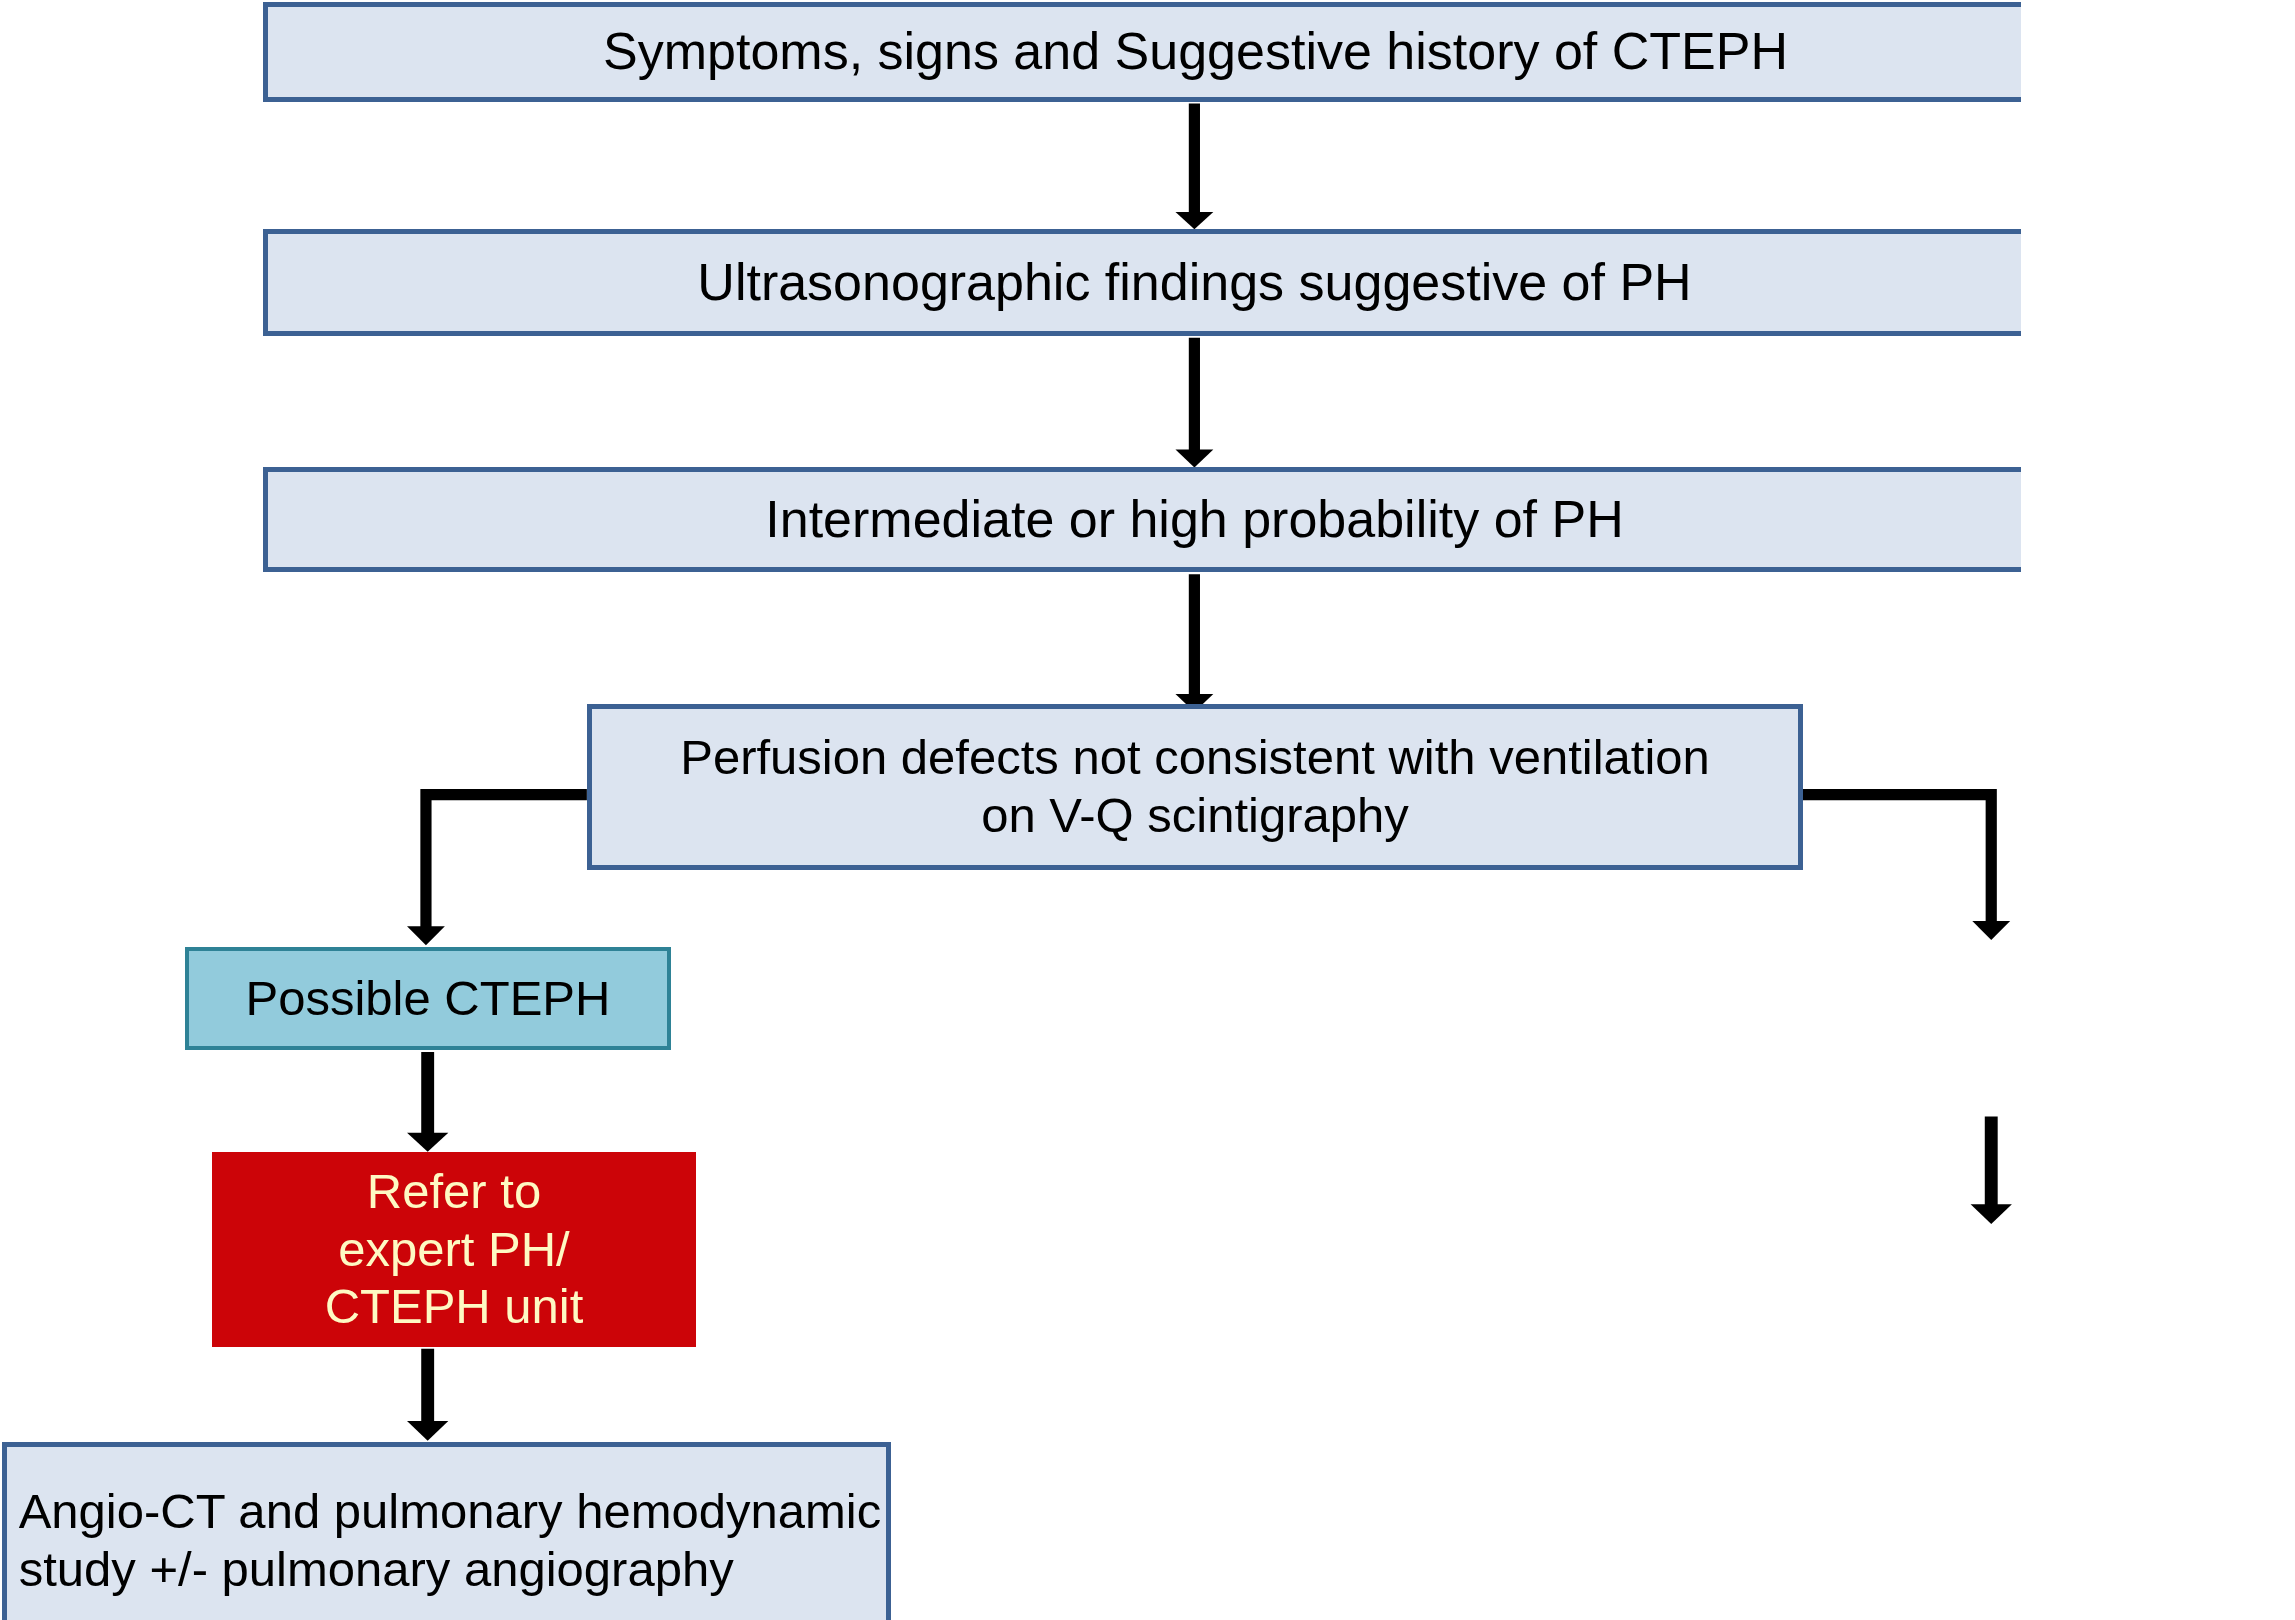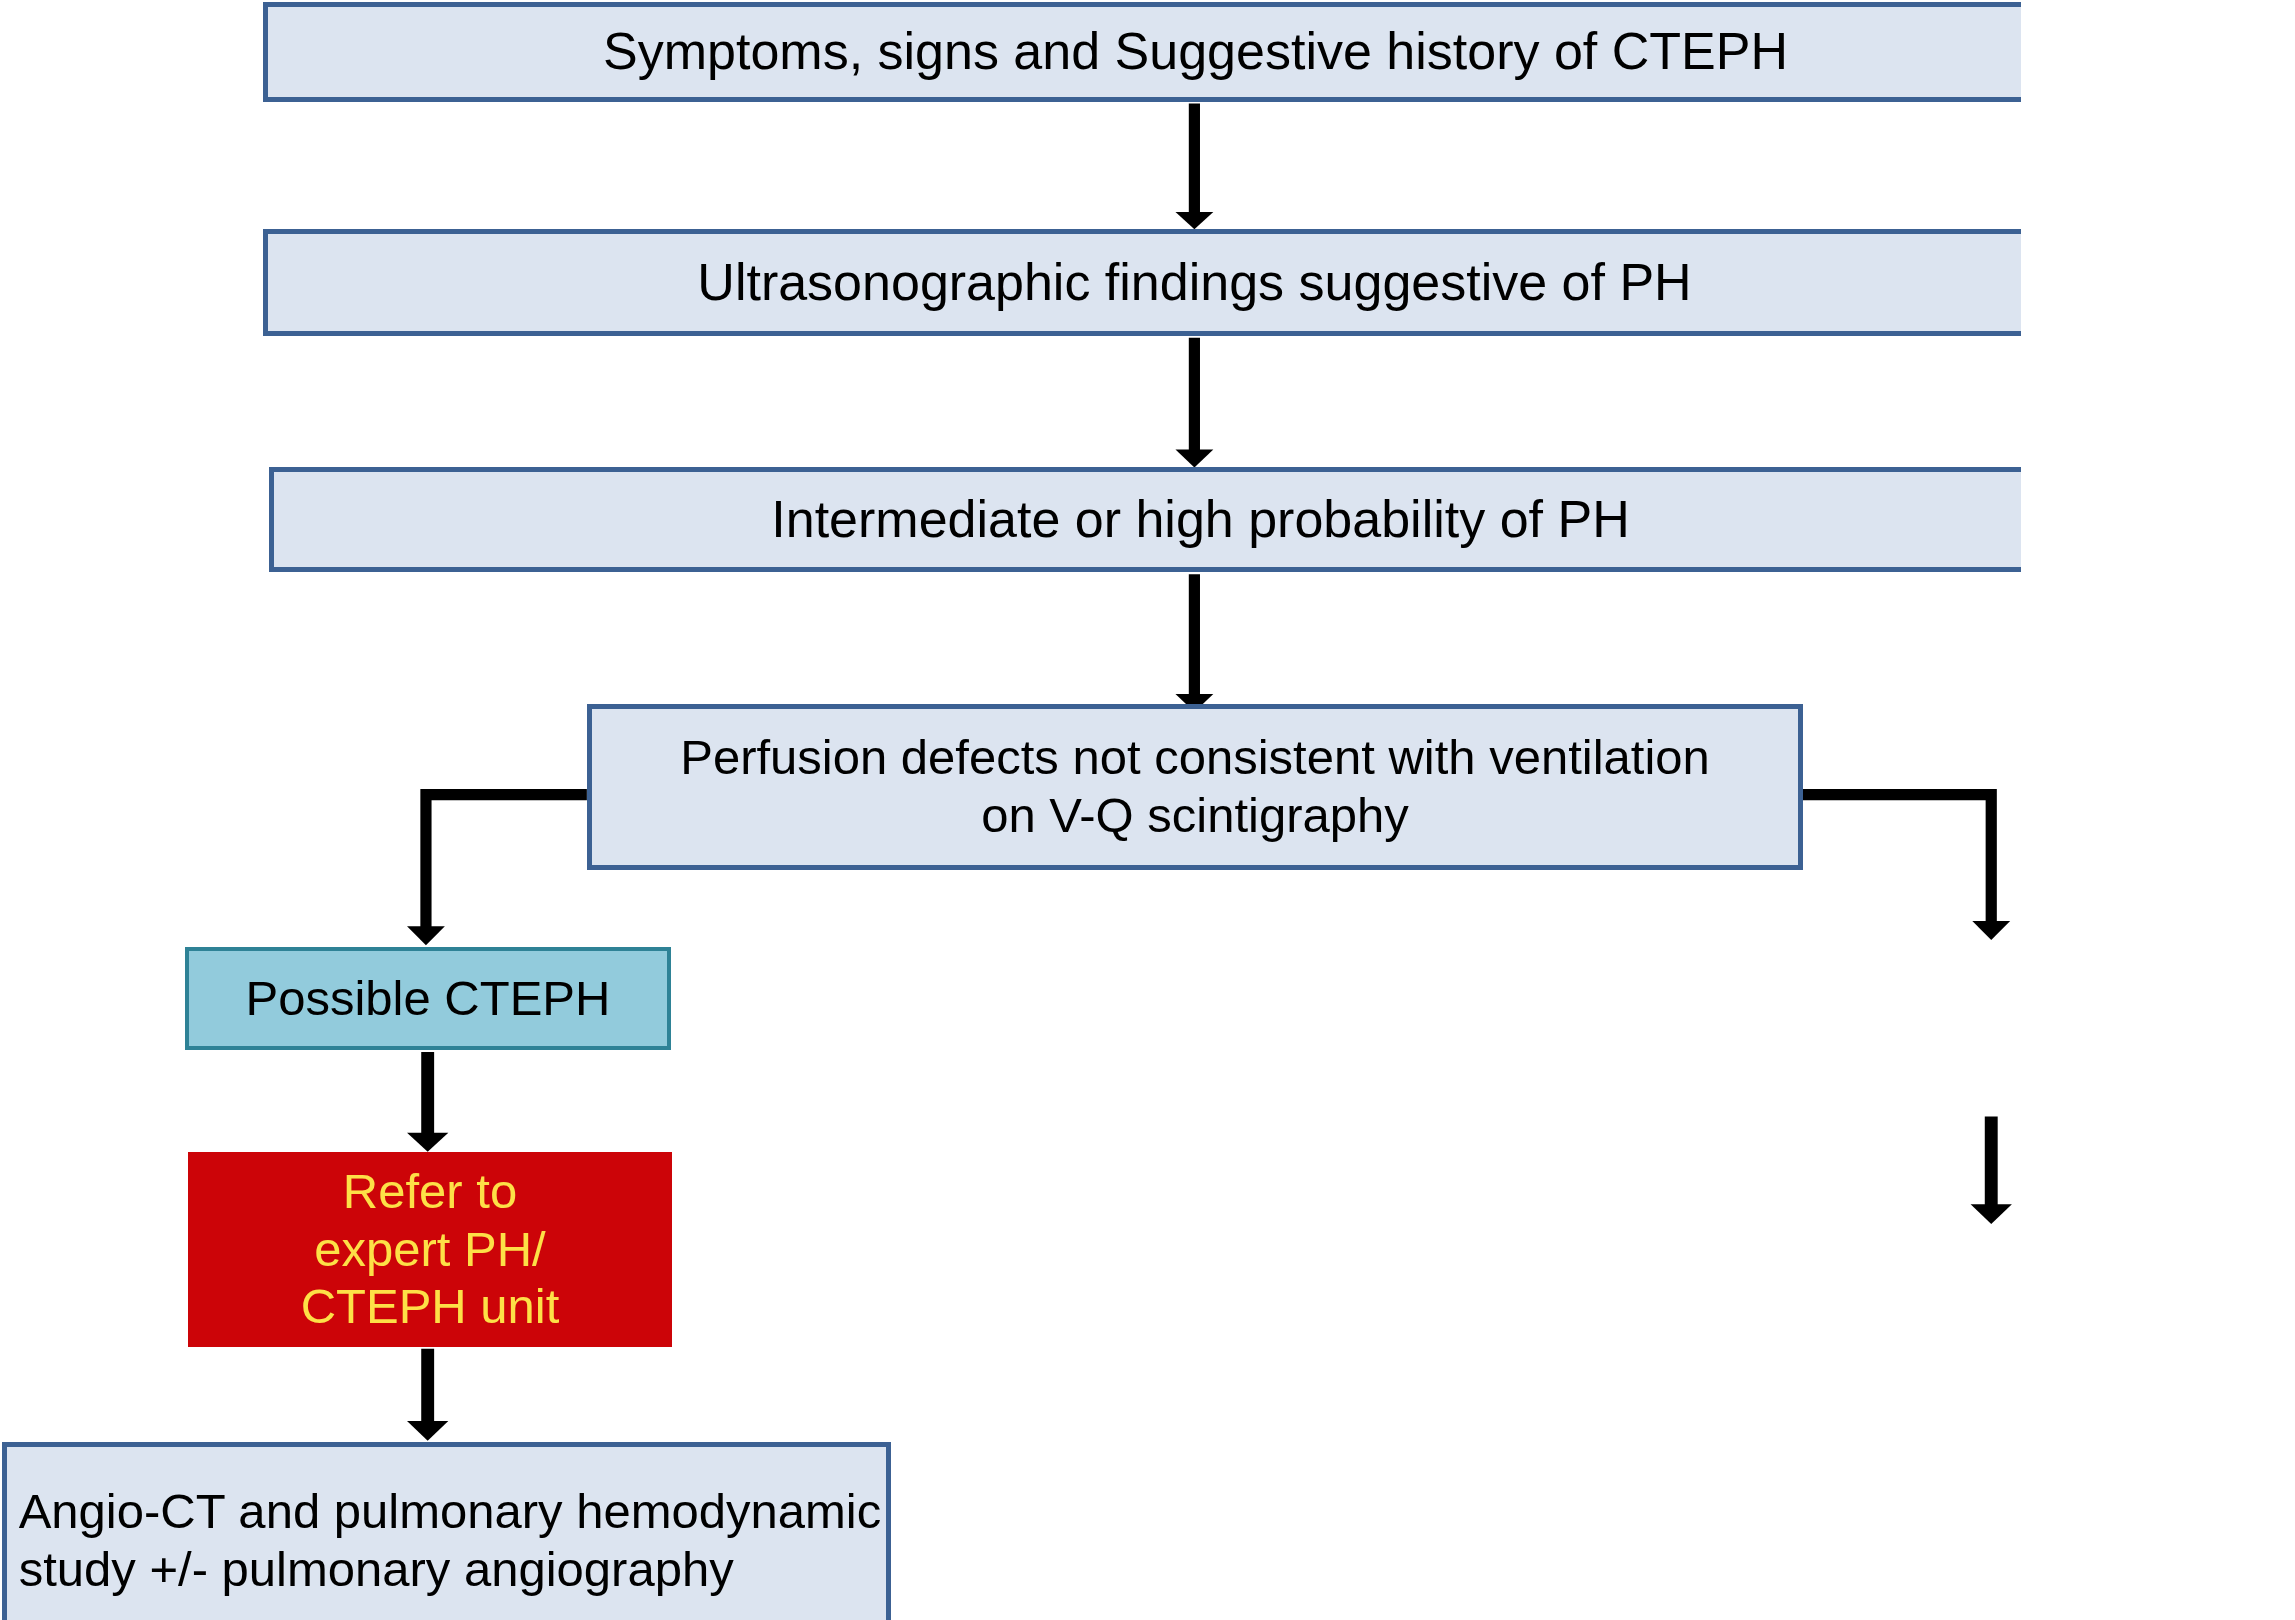"Intermediate or high probability of" #node-probability { left: 269px -> 263px }
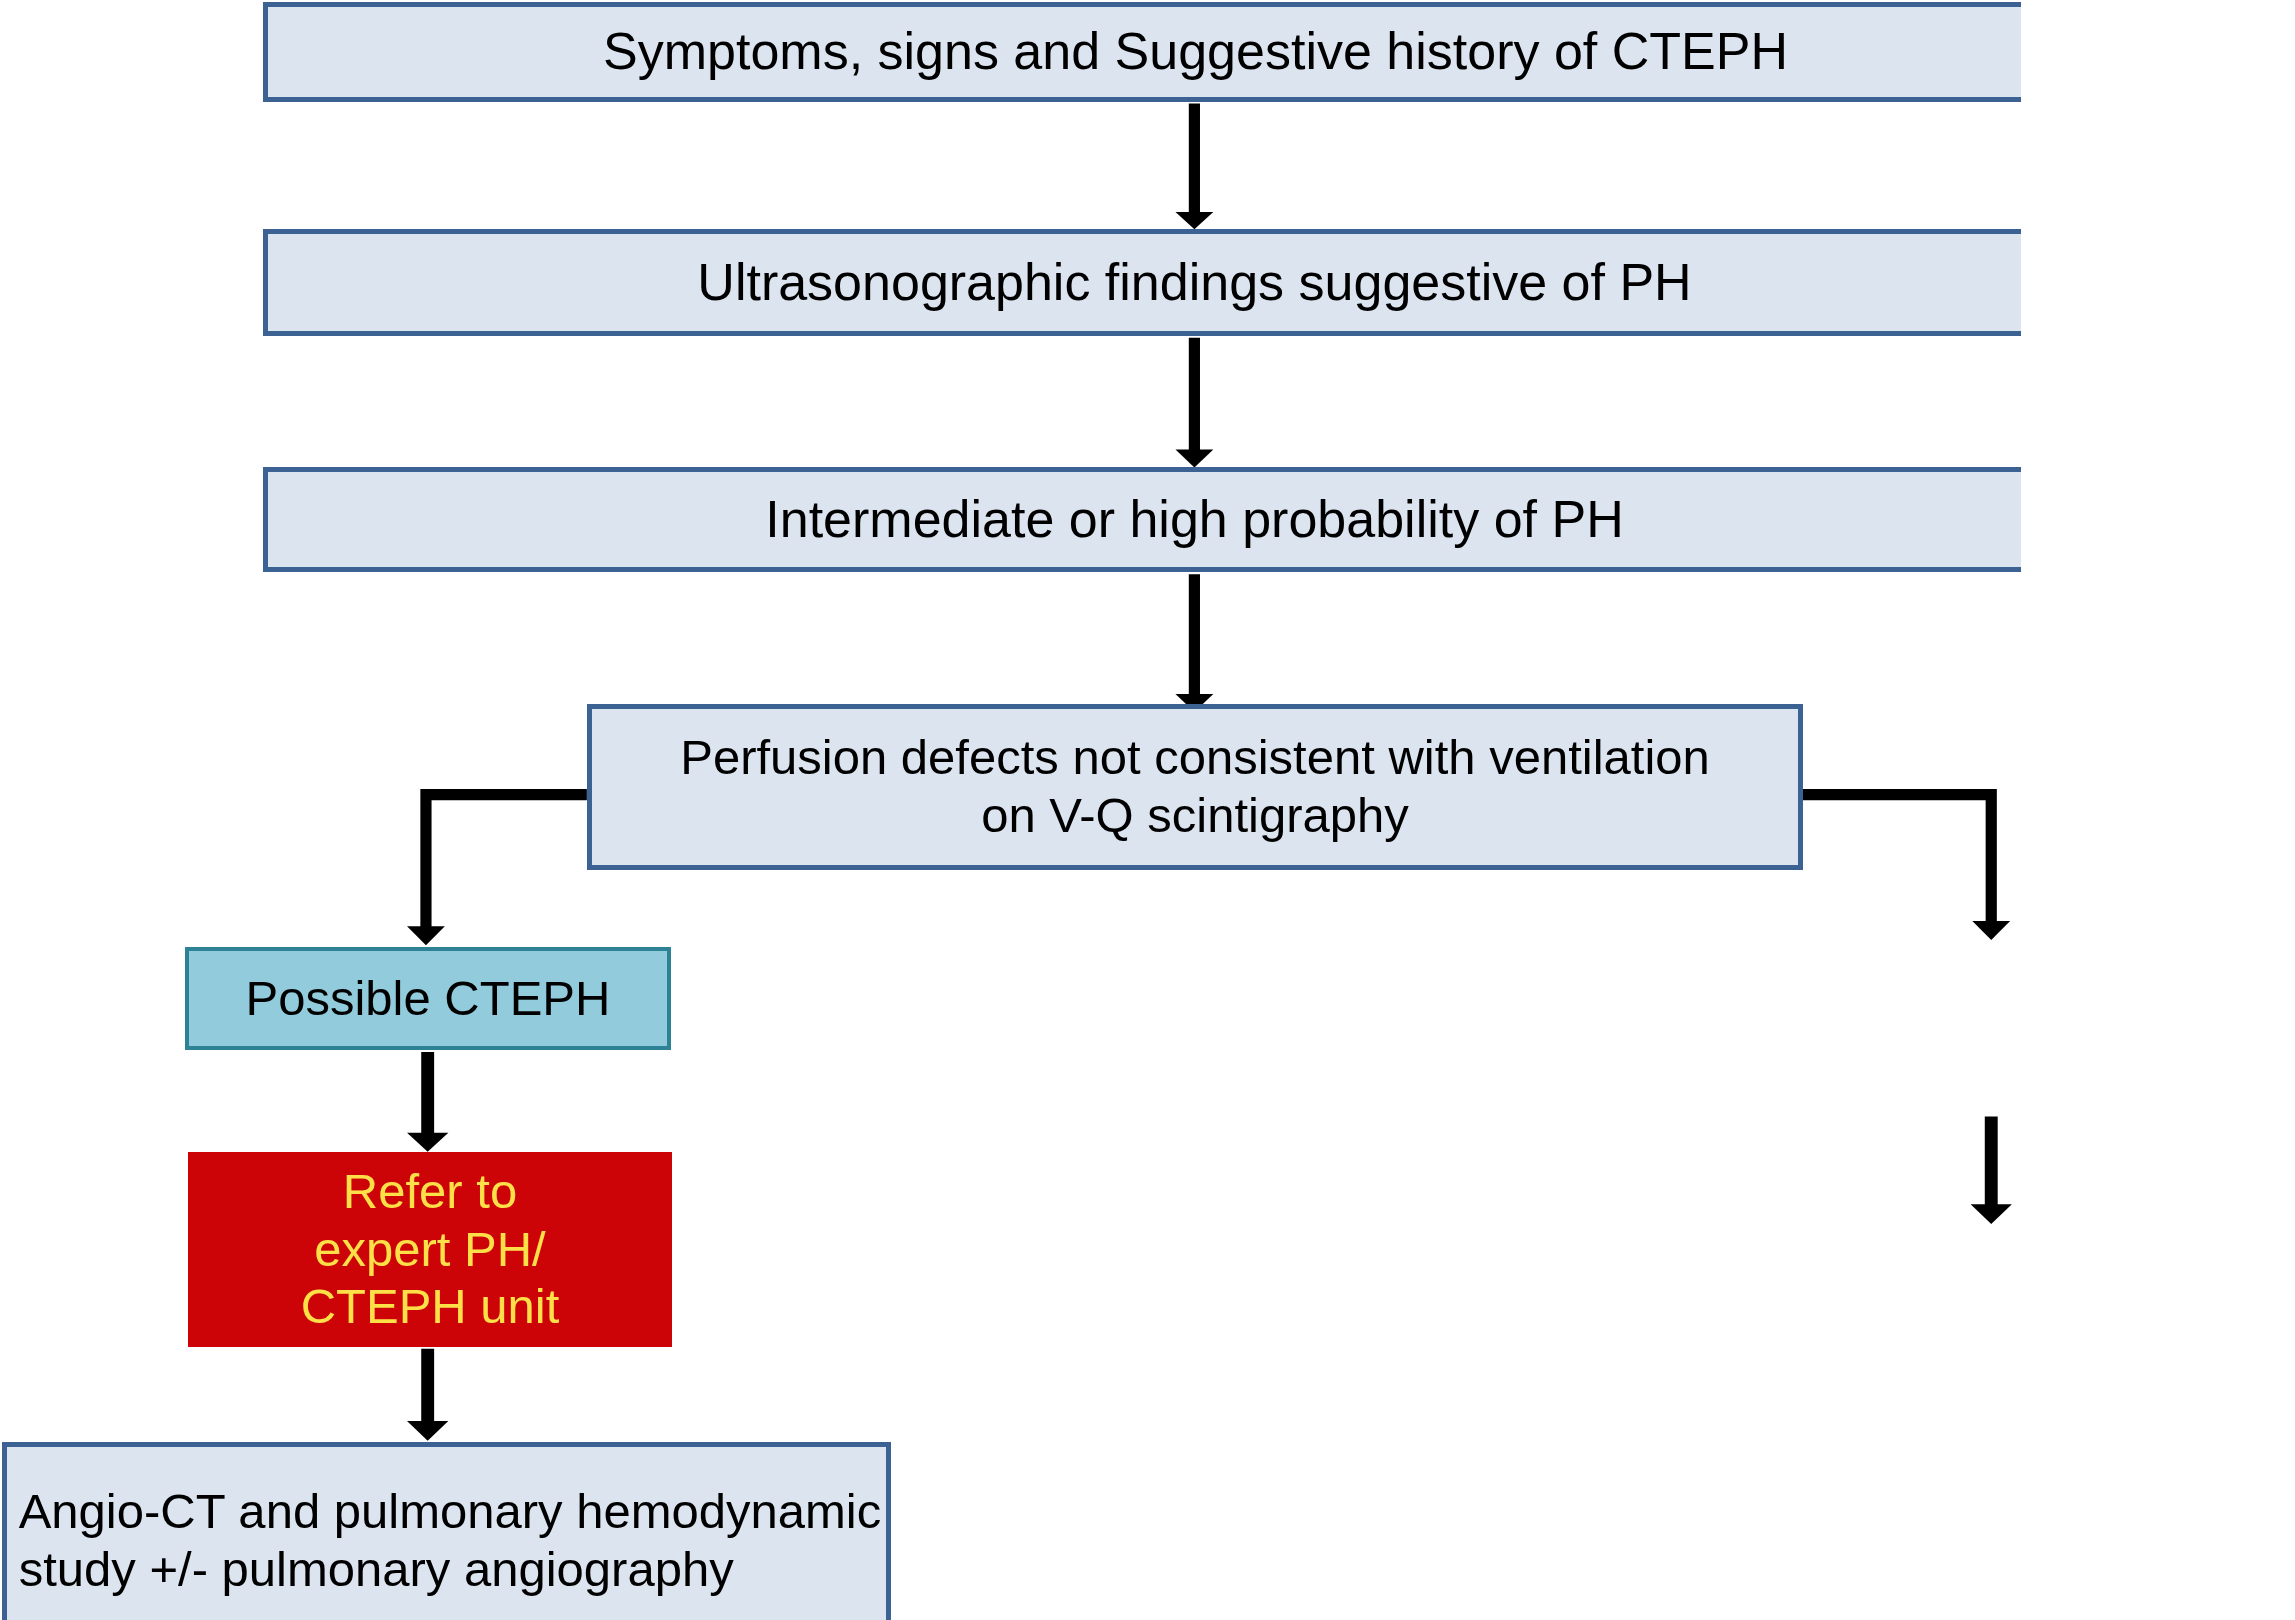"Refer to" .n-red { color: #fde047 -> #fef9c3; margin-left: none -> 24px }
